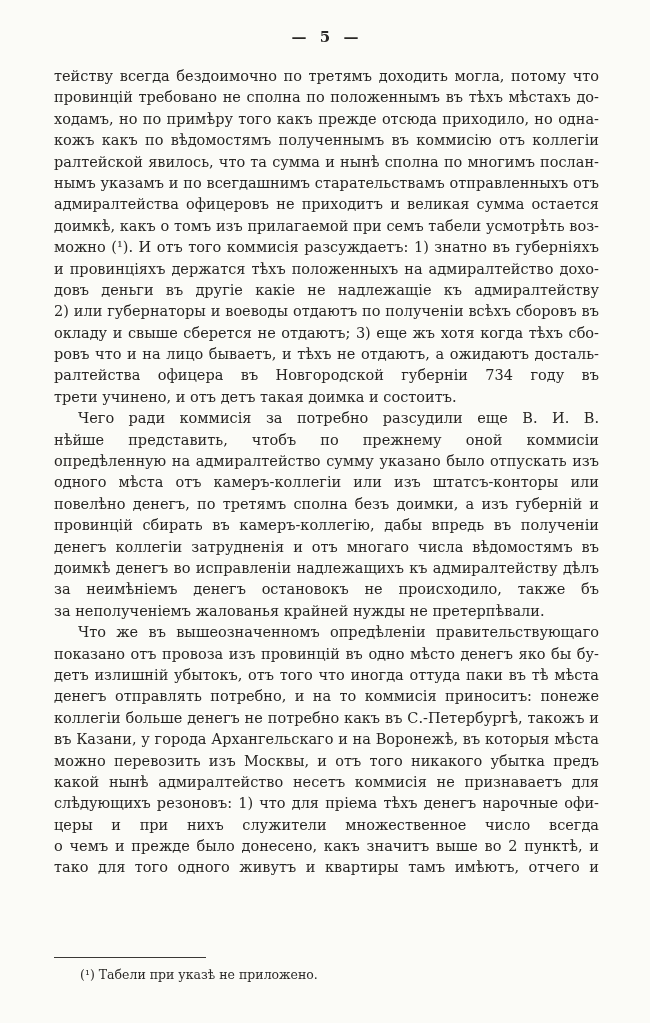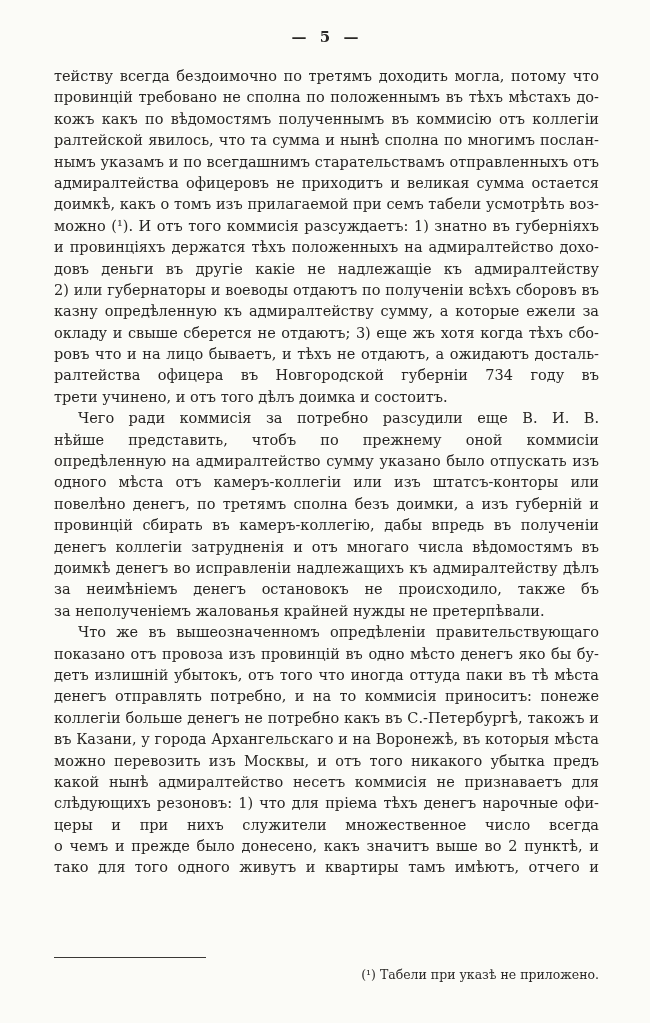"ходамъ, но по примѣру того" div.line { html: none -> <div>ходамъ, но по примѣру того какъ прежде отсюда приходило, но одна-</div> }
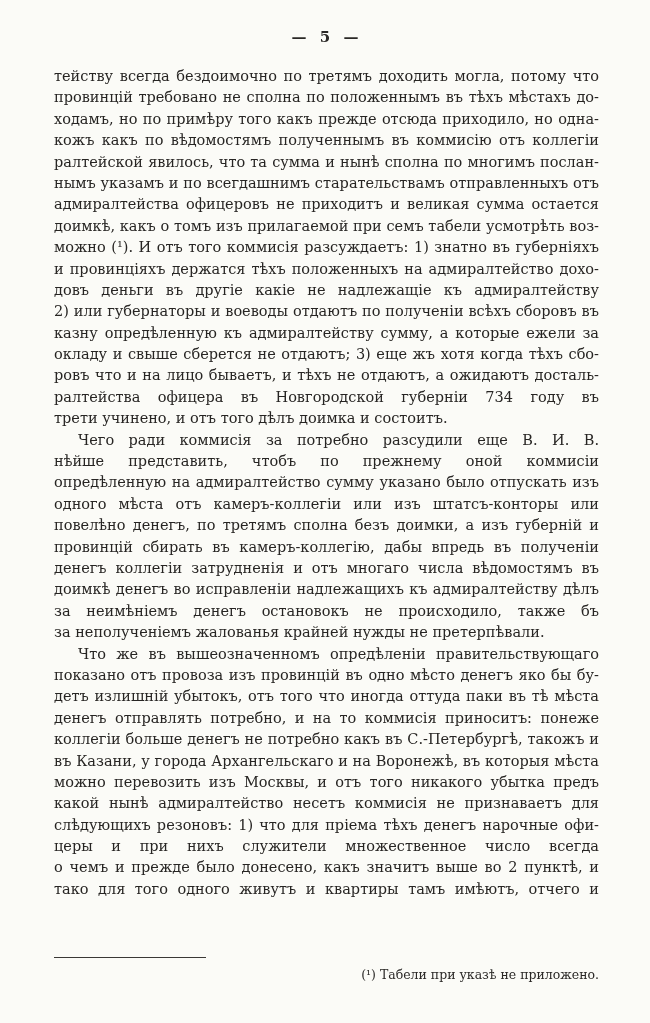"казну опредѣленную къ адмиралтейству" div.line { html: <div>казну опредѣленную къ адмиралтейству сумму, а которые ежели за</div> -> none }
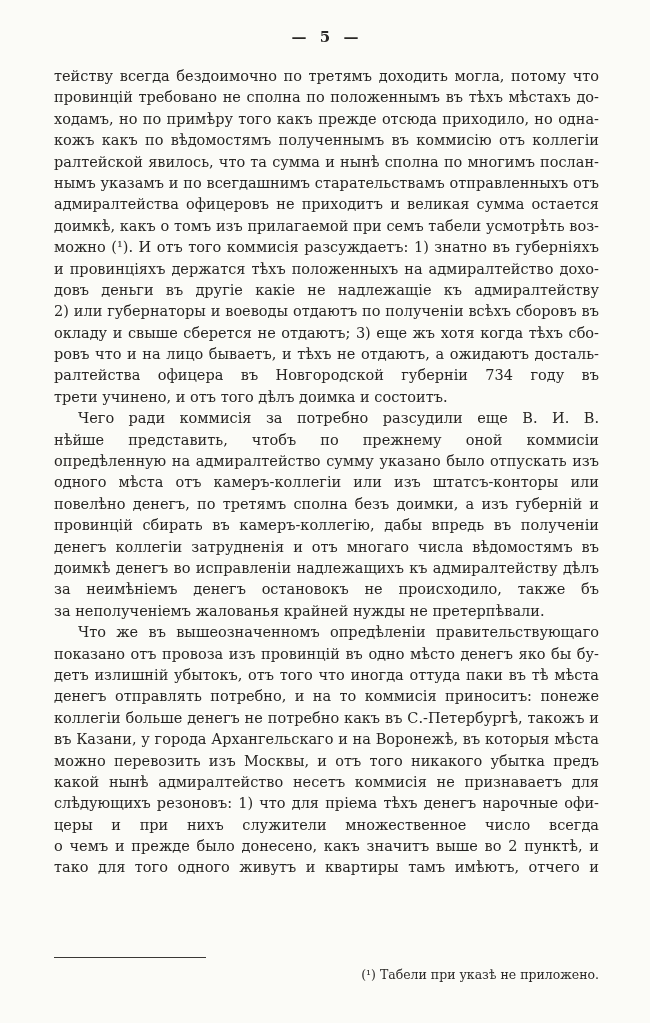"трети учинено, и отъ того" div.line { text: того дѣлъ -> детъ такая }
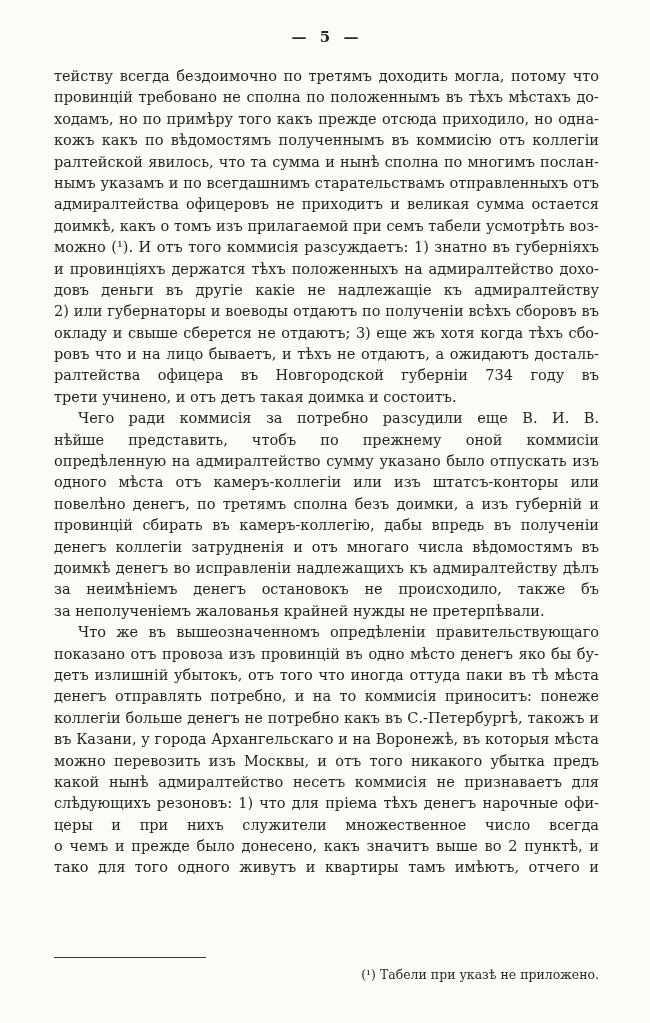"(¹) Табели при указѣ не" .footnote { text-align: right -> none }
